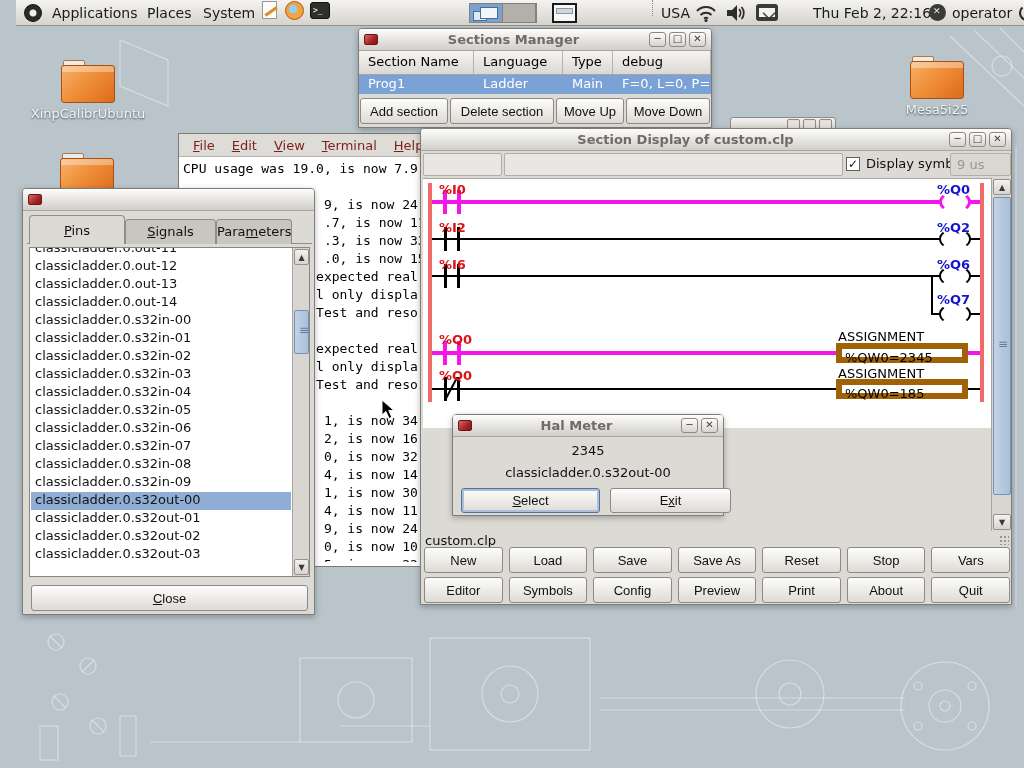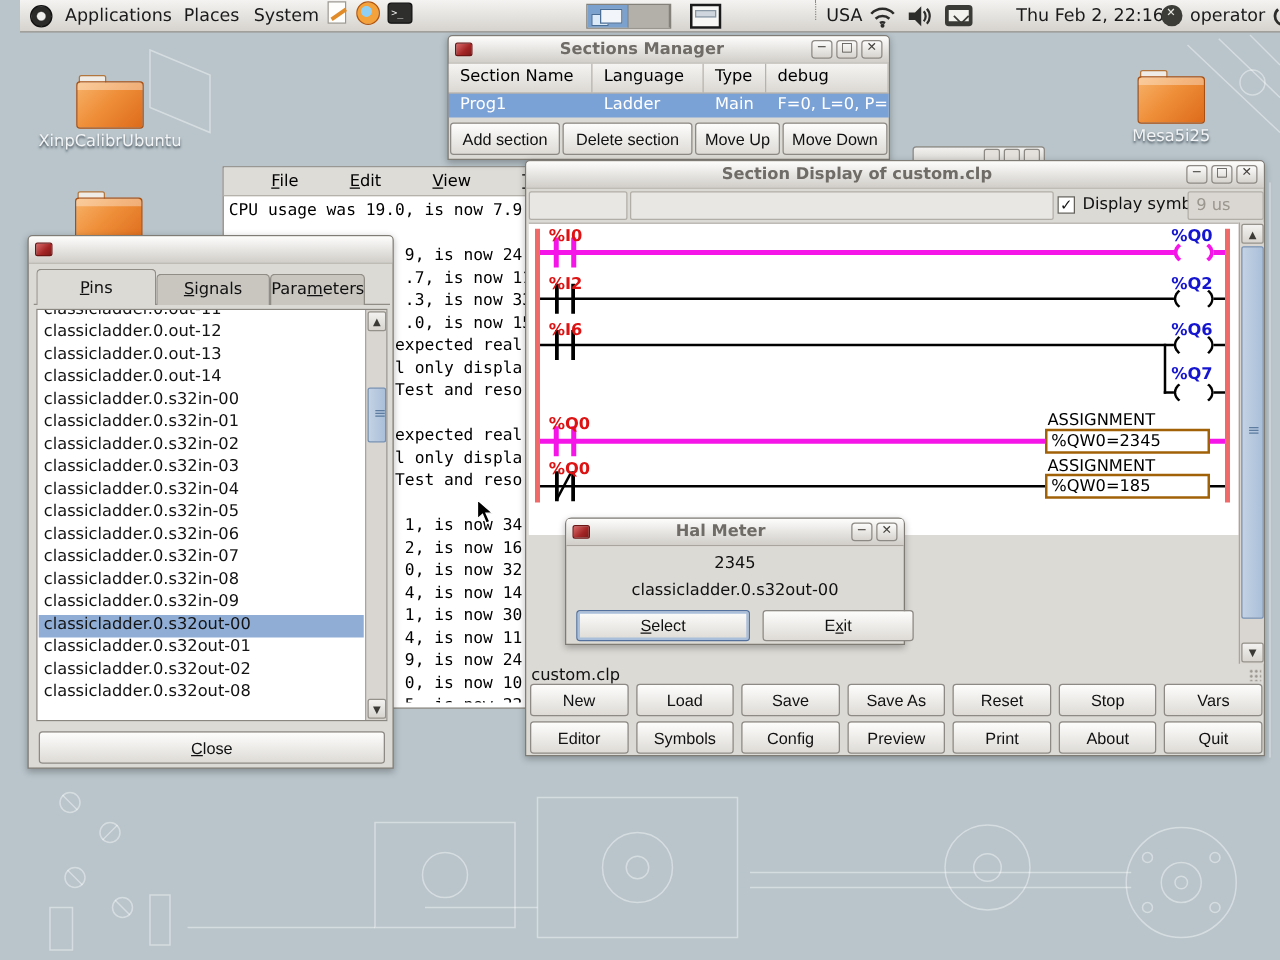"File" #terminal .menubar span { color: #000000 -> #7f1d1d; margin-left: 24px -> none }
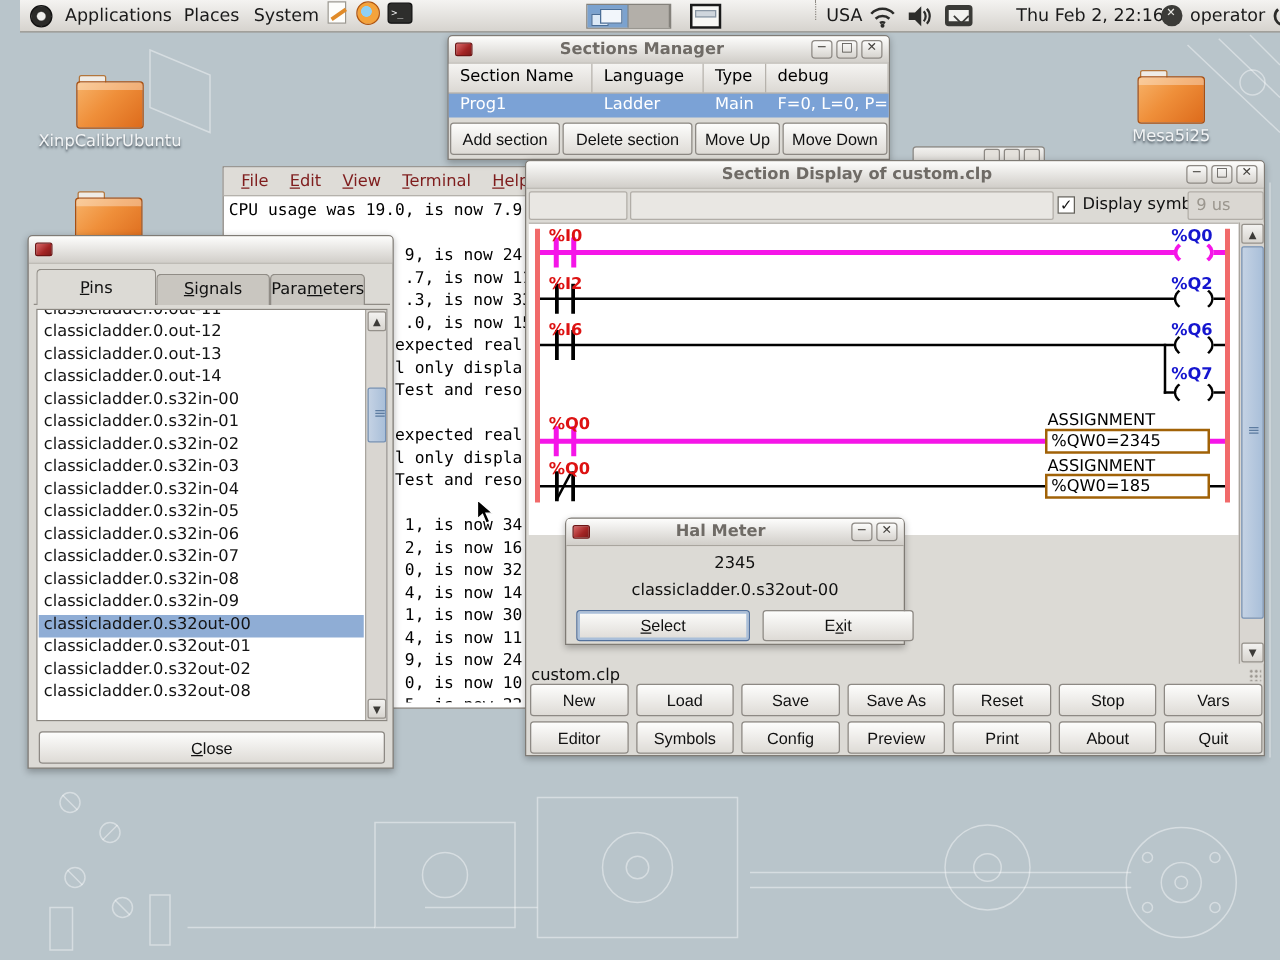"%QW0=2345" .abox { border: 2px solid #a16207 -> 6px solid #a16207 }
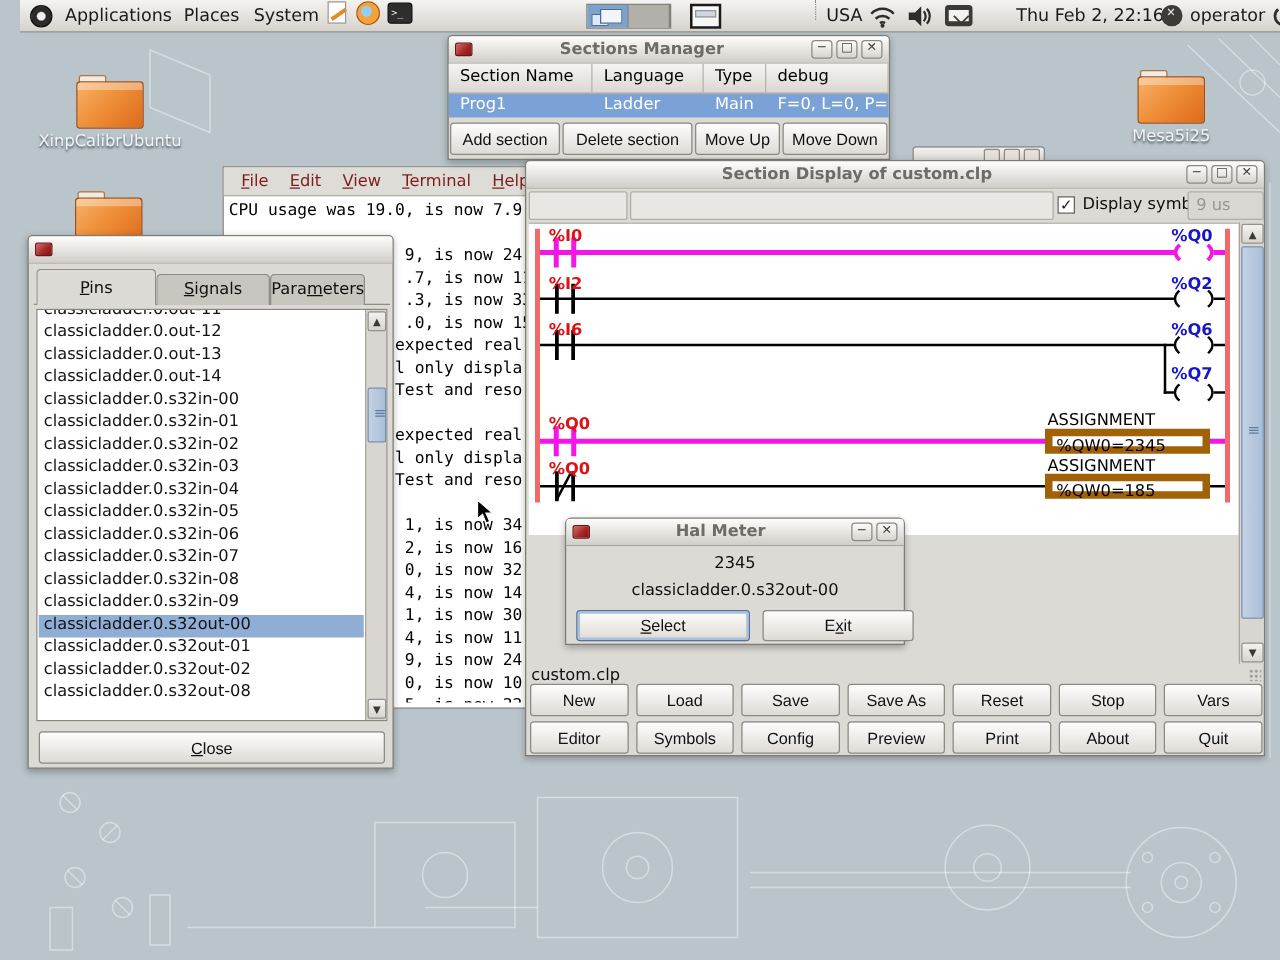"classicladder.0.s32out-08" div.pinrow { text: classicladder.0.s32out-08 -> classicladder.0.s32out-03 }
